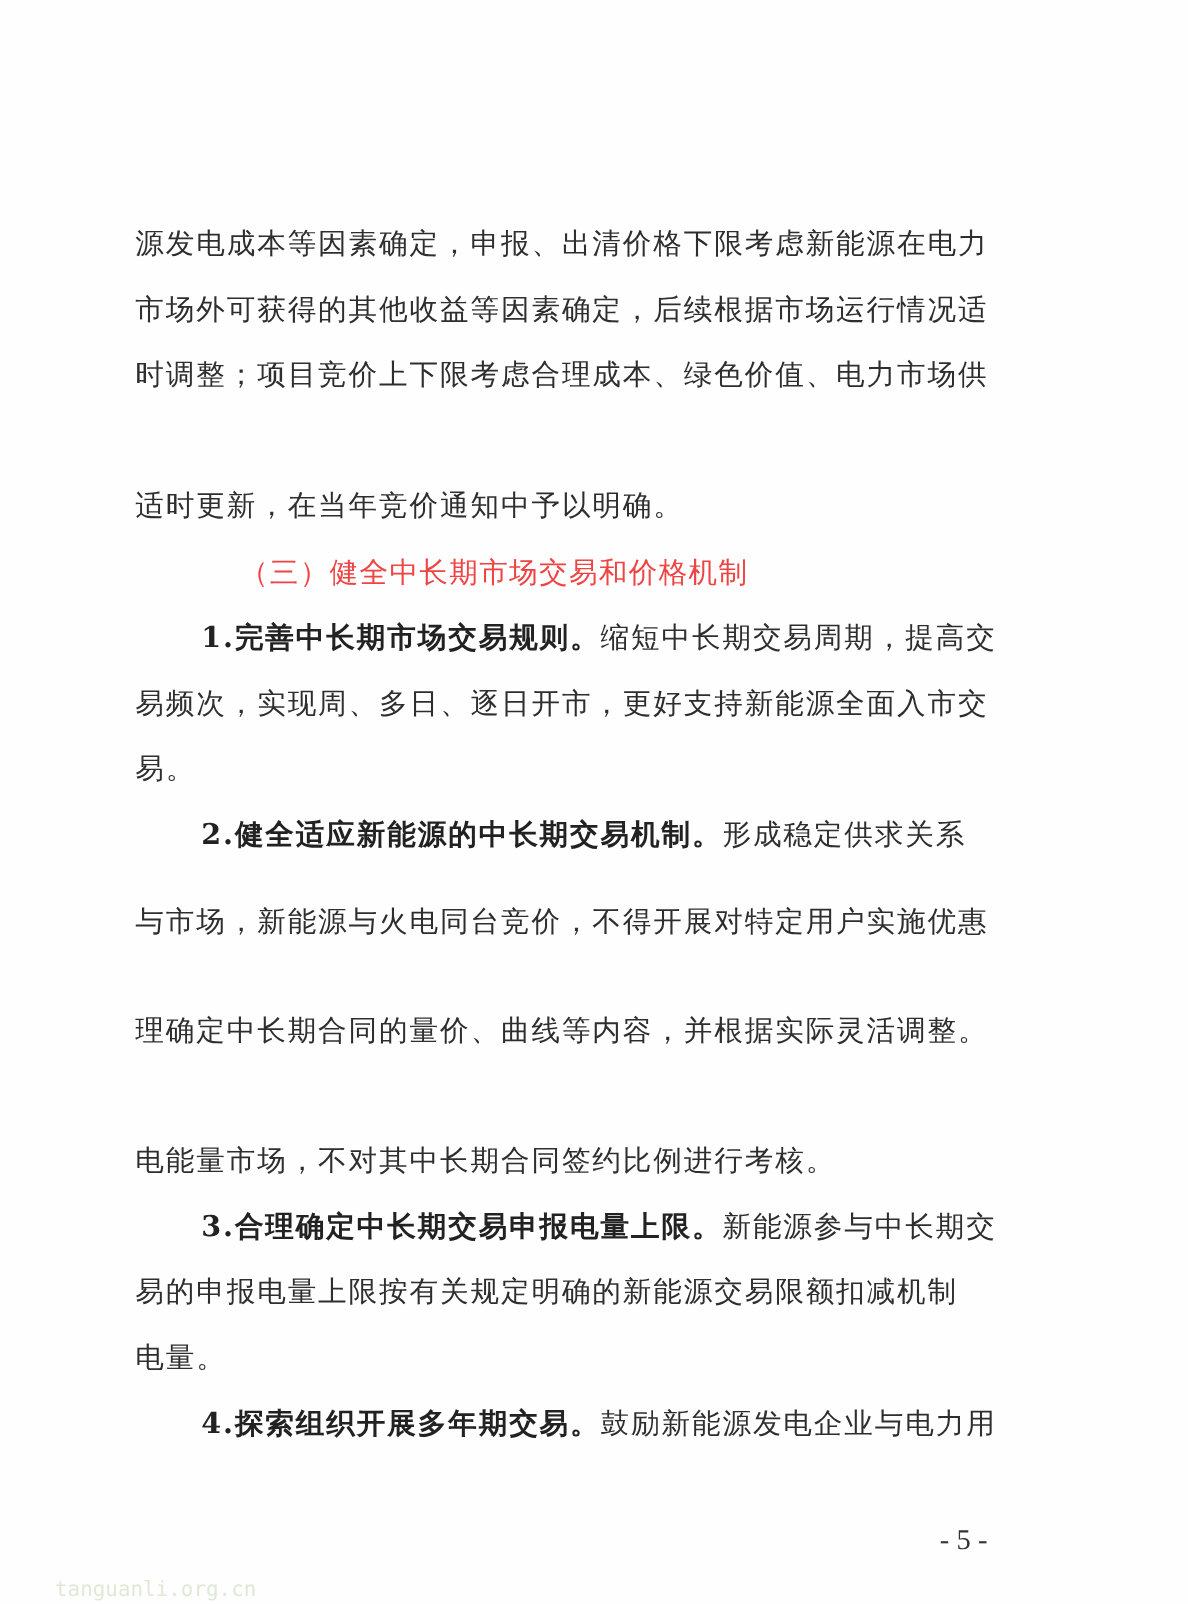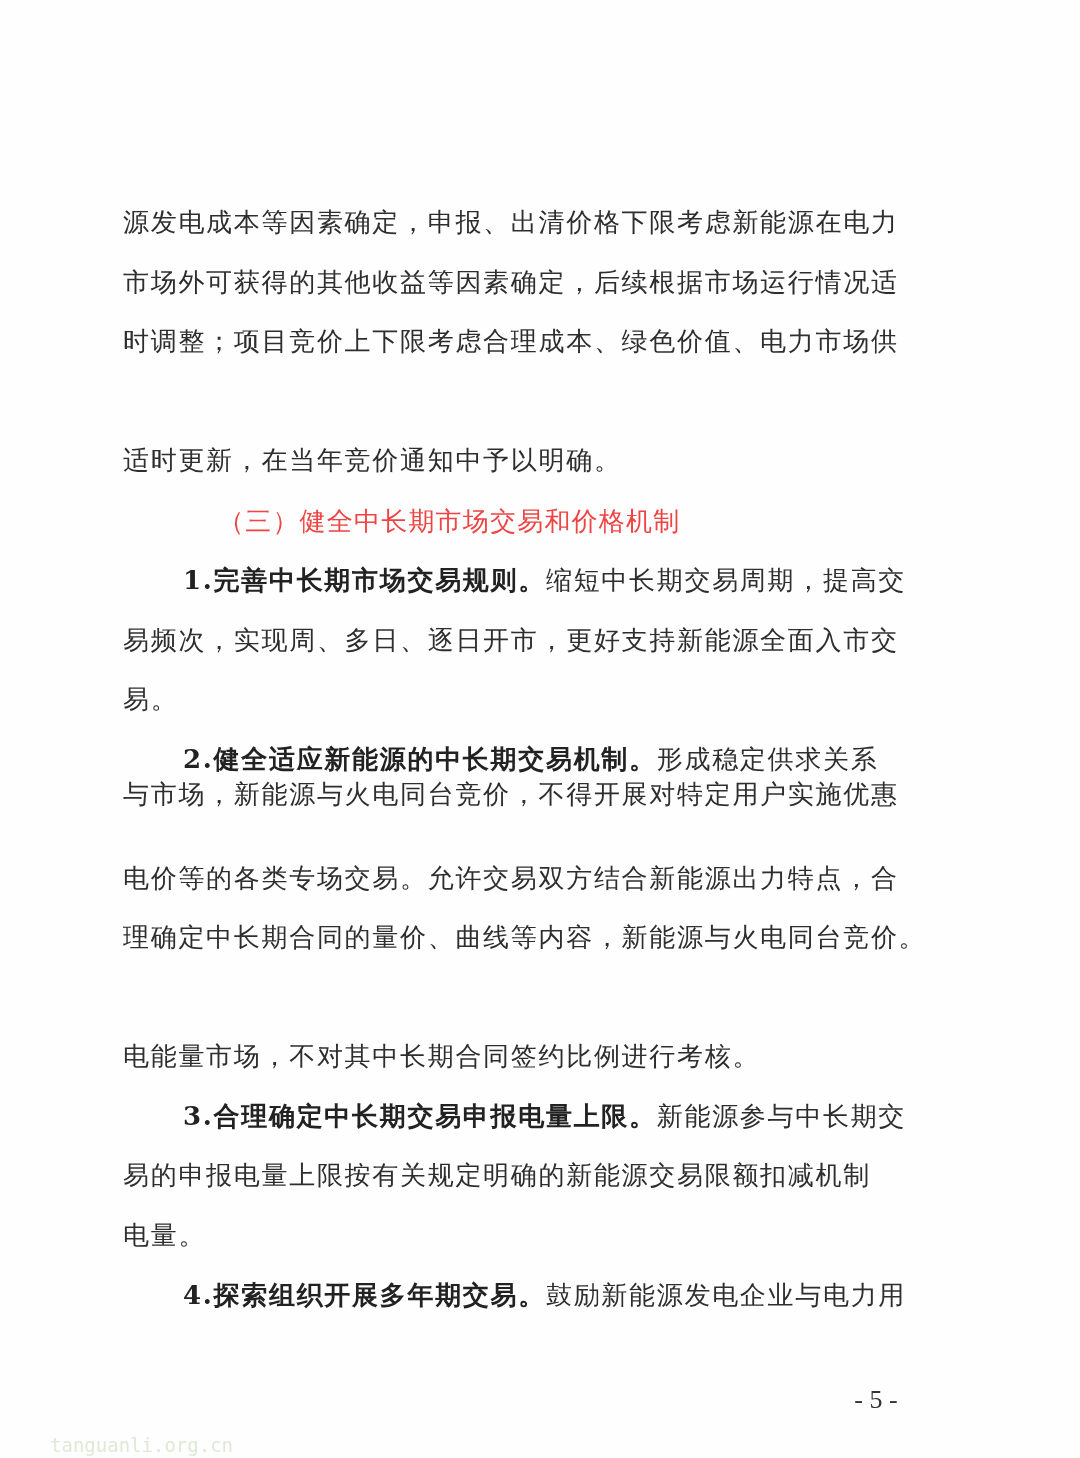"与市场，新能源与火电同台竞价，不得开展对特定用户实施优惠" div.line { top: 774px -> 818px }
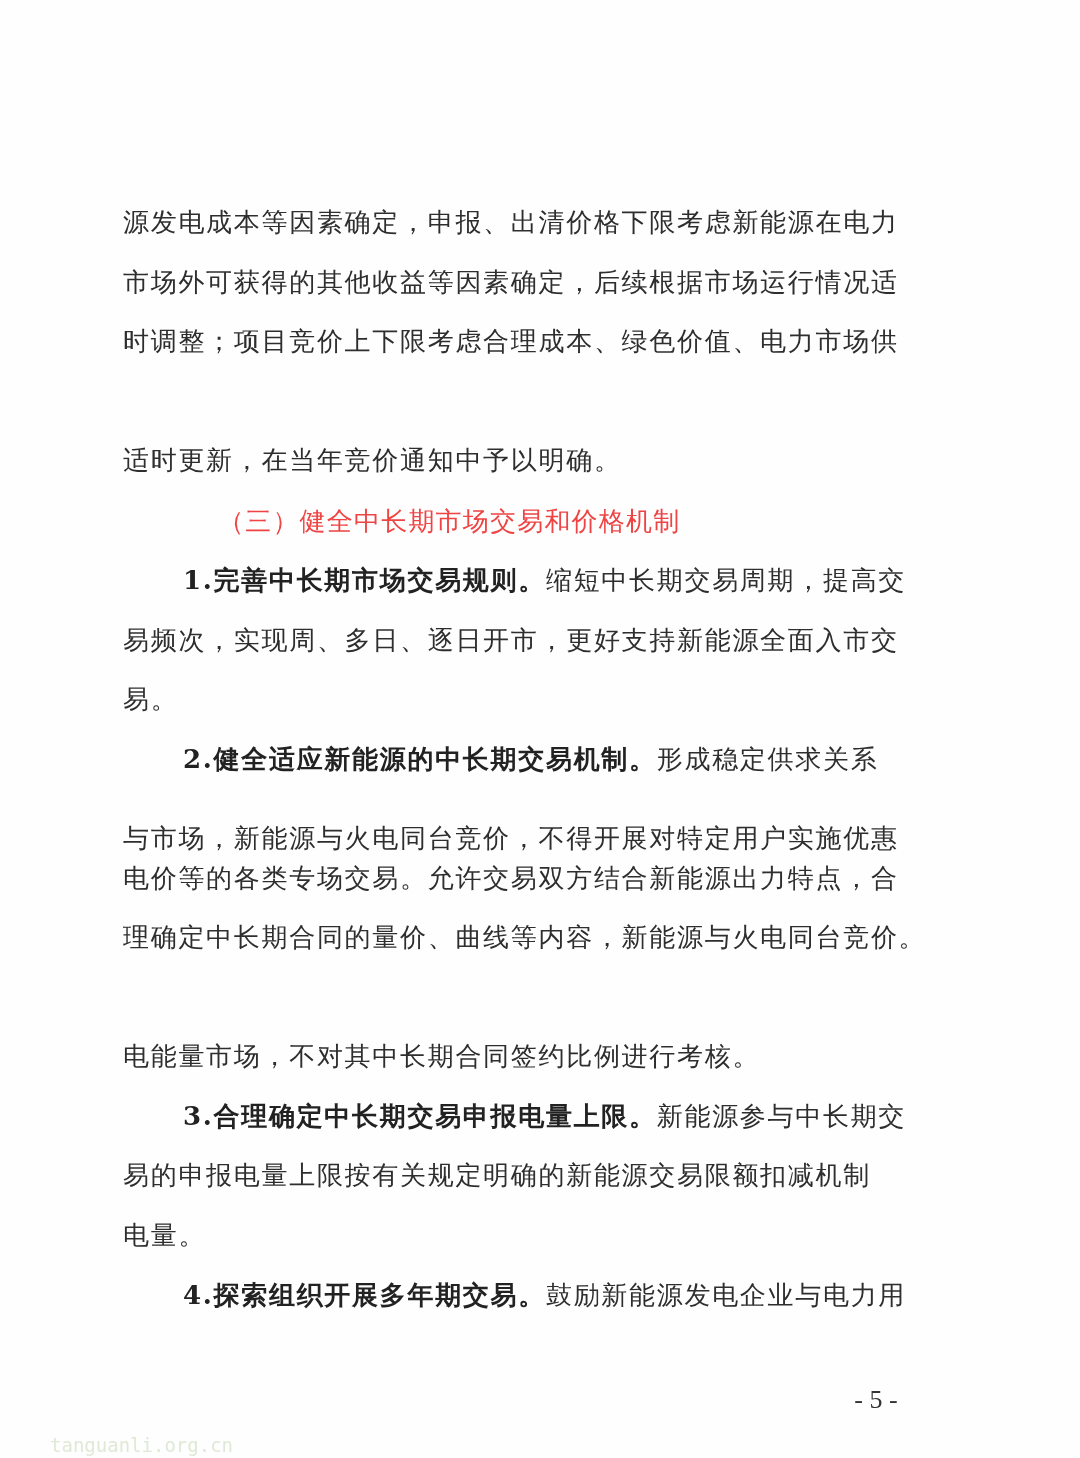"电价等的各类专场交易。允许交易双方结合新能源出力特点，合" div.line { html: <div>电价等的各类专场交易。允许交易双方结合新能源出力特点，合</div> -> none }
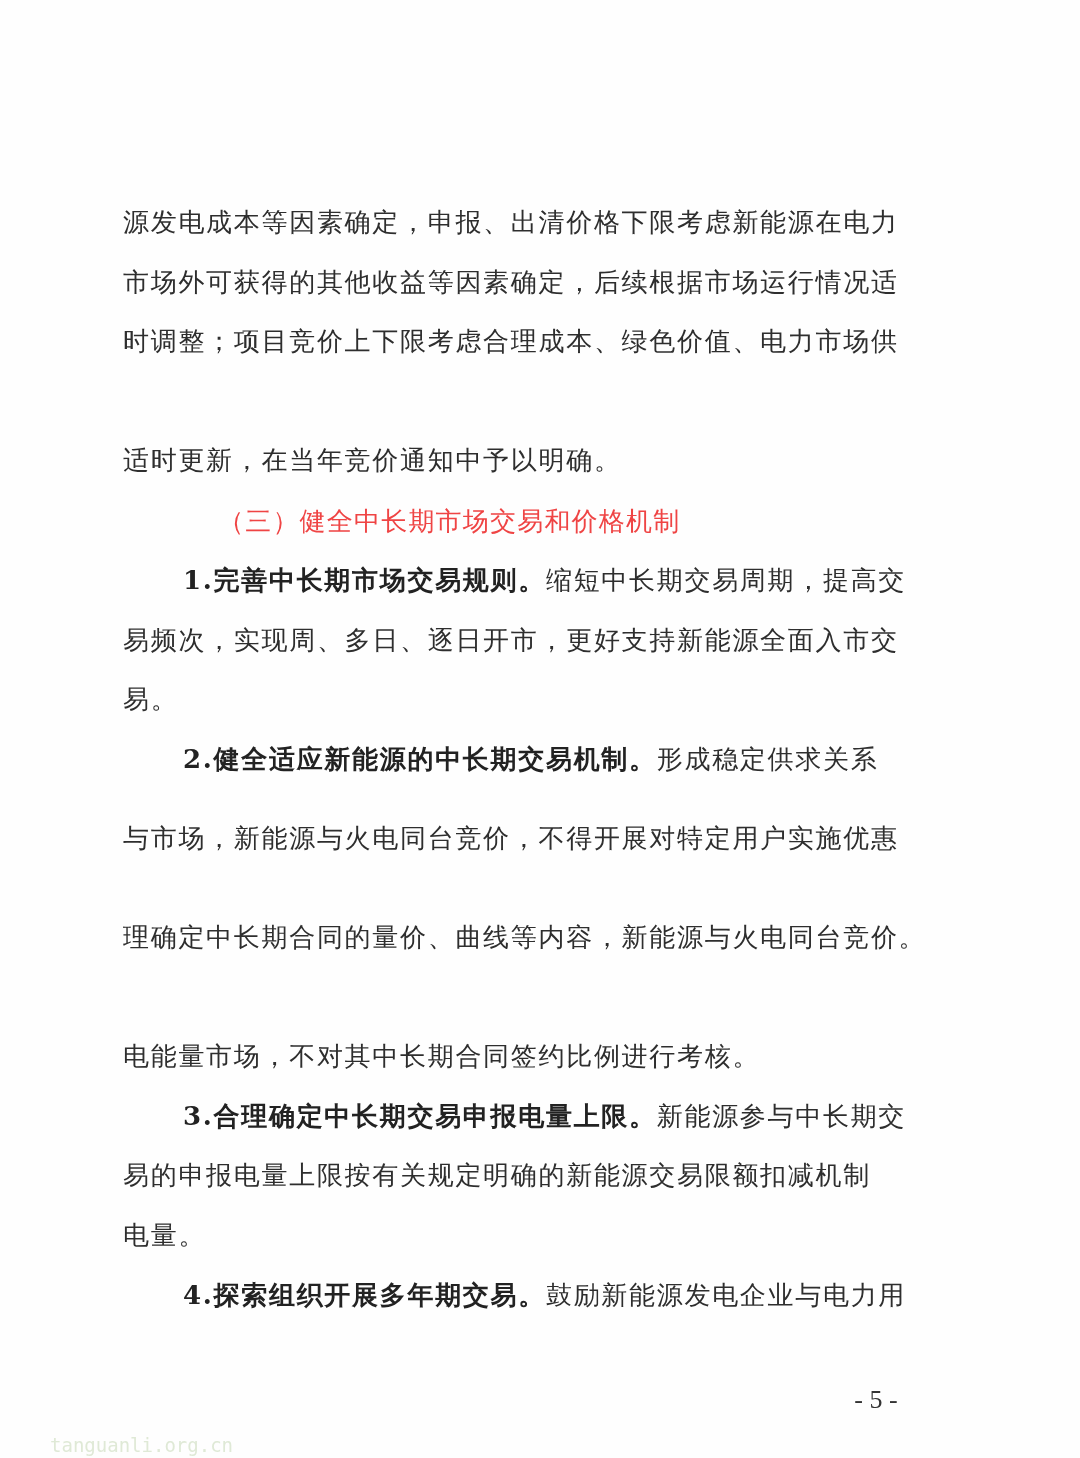"理确定中长期合同的量价、曲线等内容，新能源与火电同台竞价。" div.line { text: 新能源与火电同台竞价 -> 并根据实际灵活调整 }
